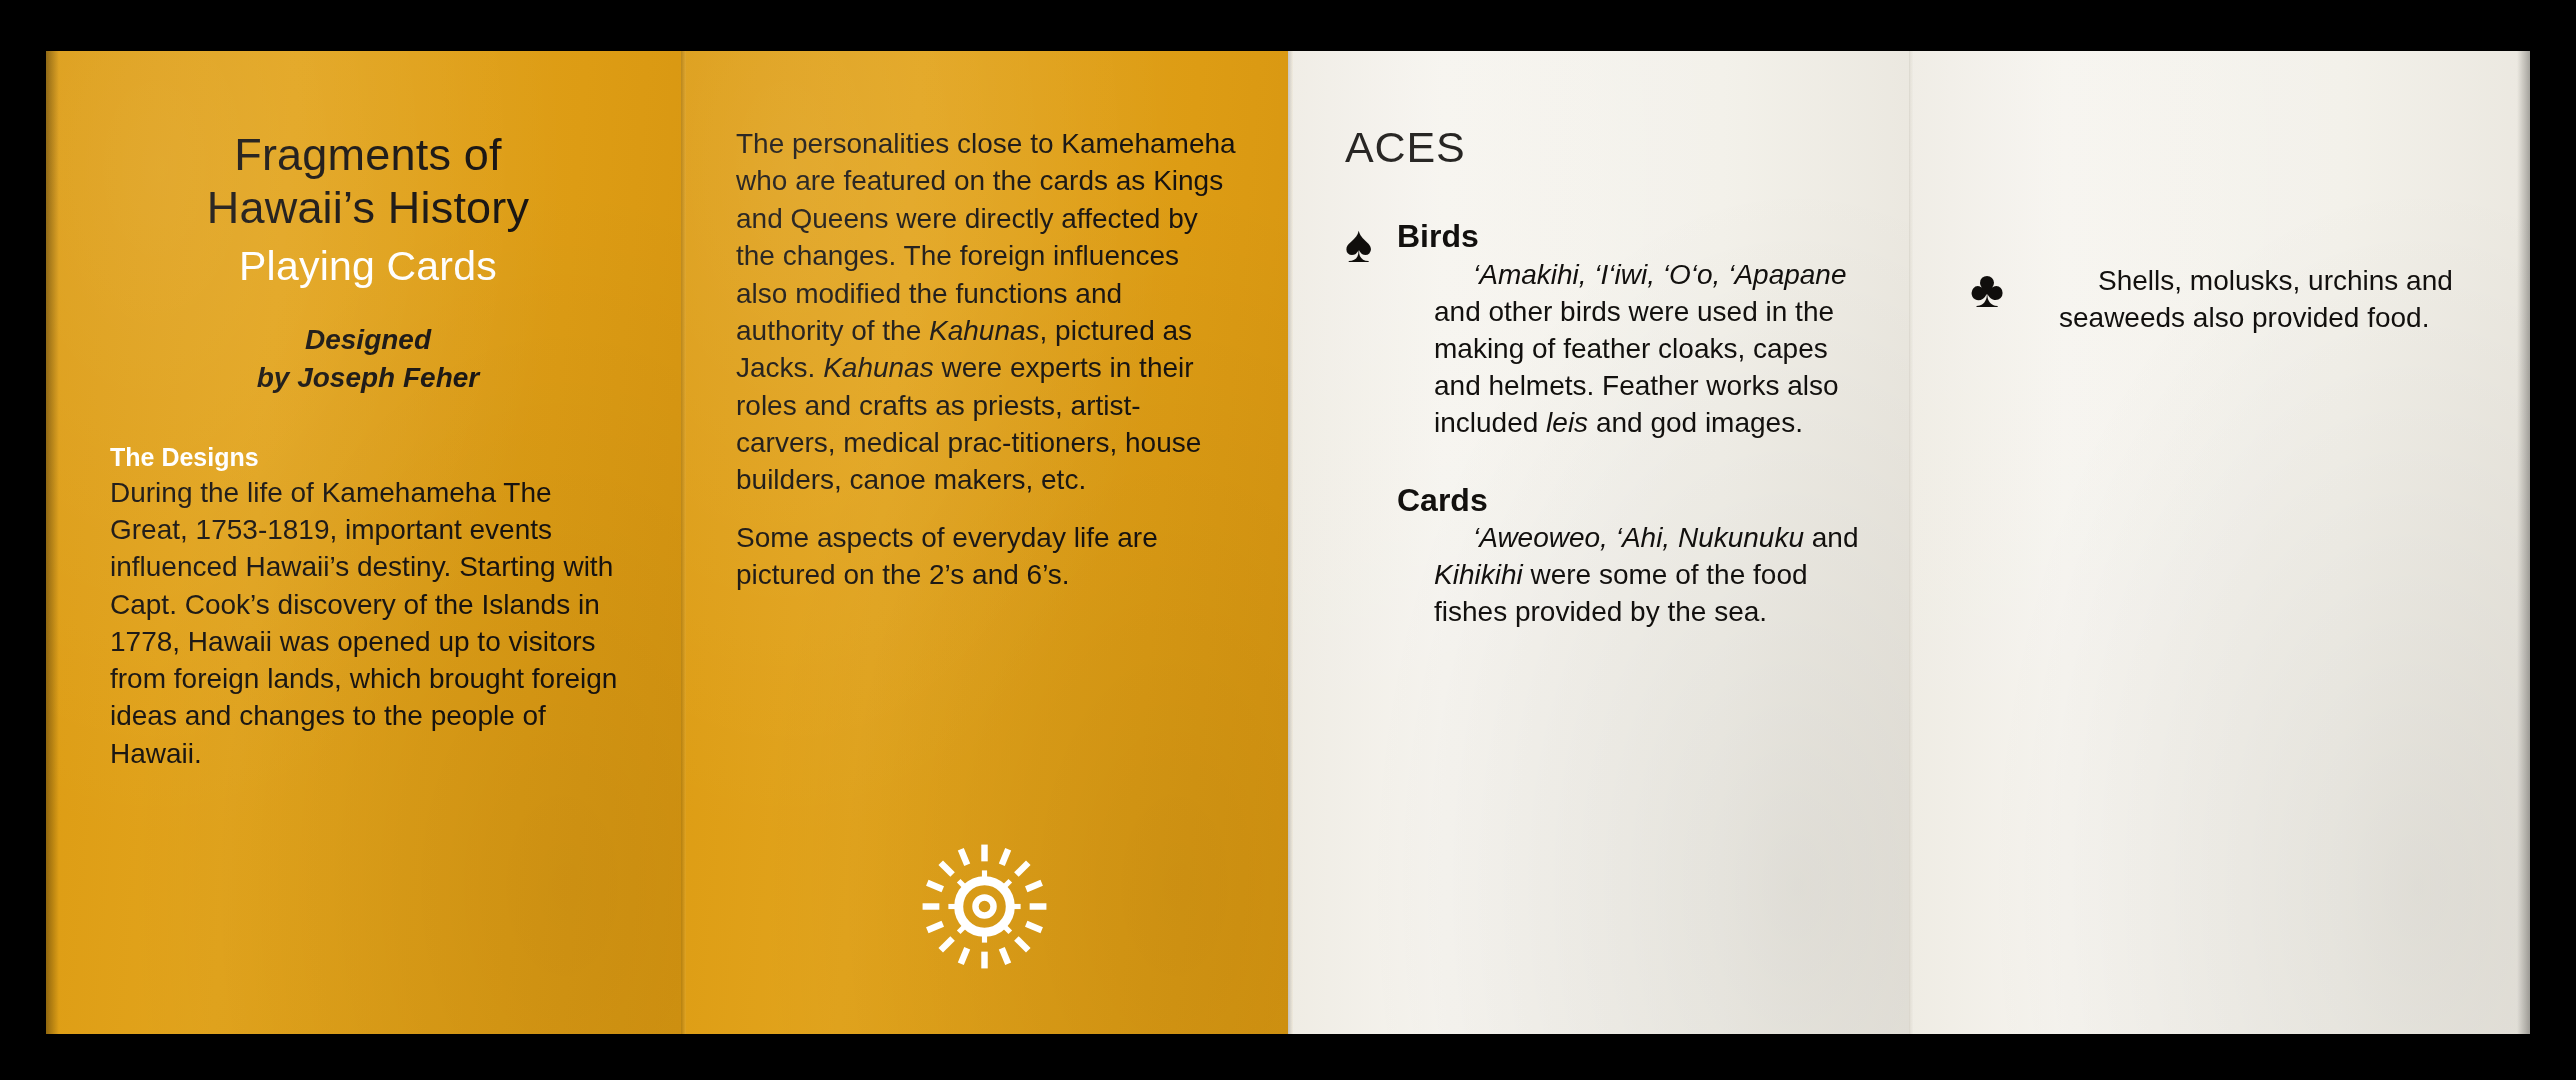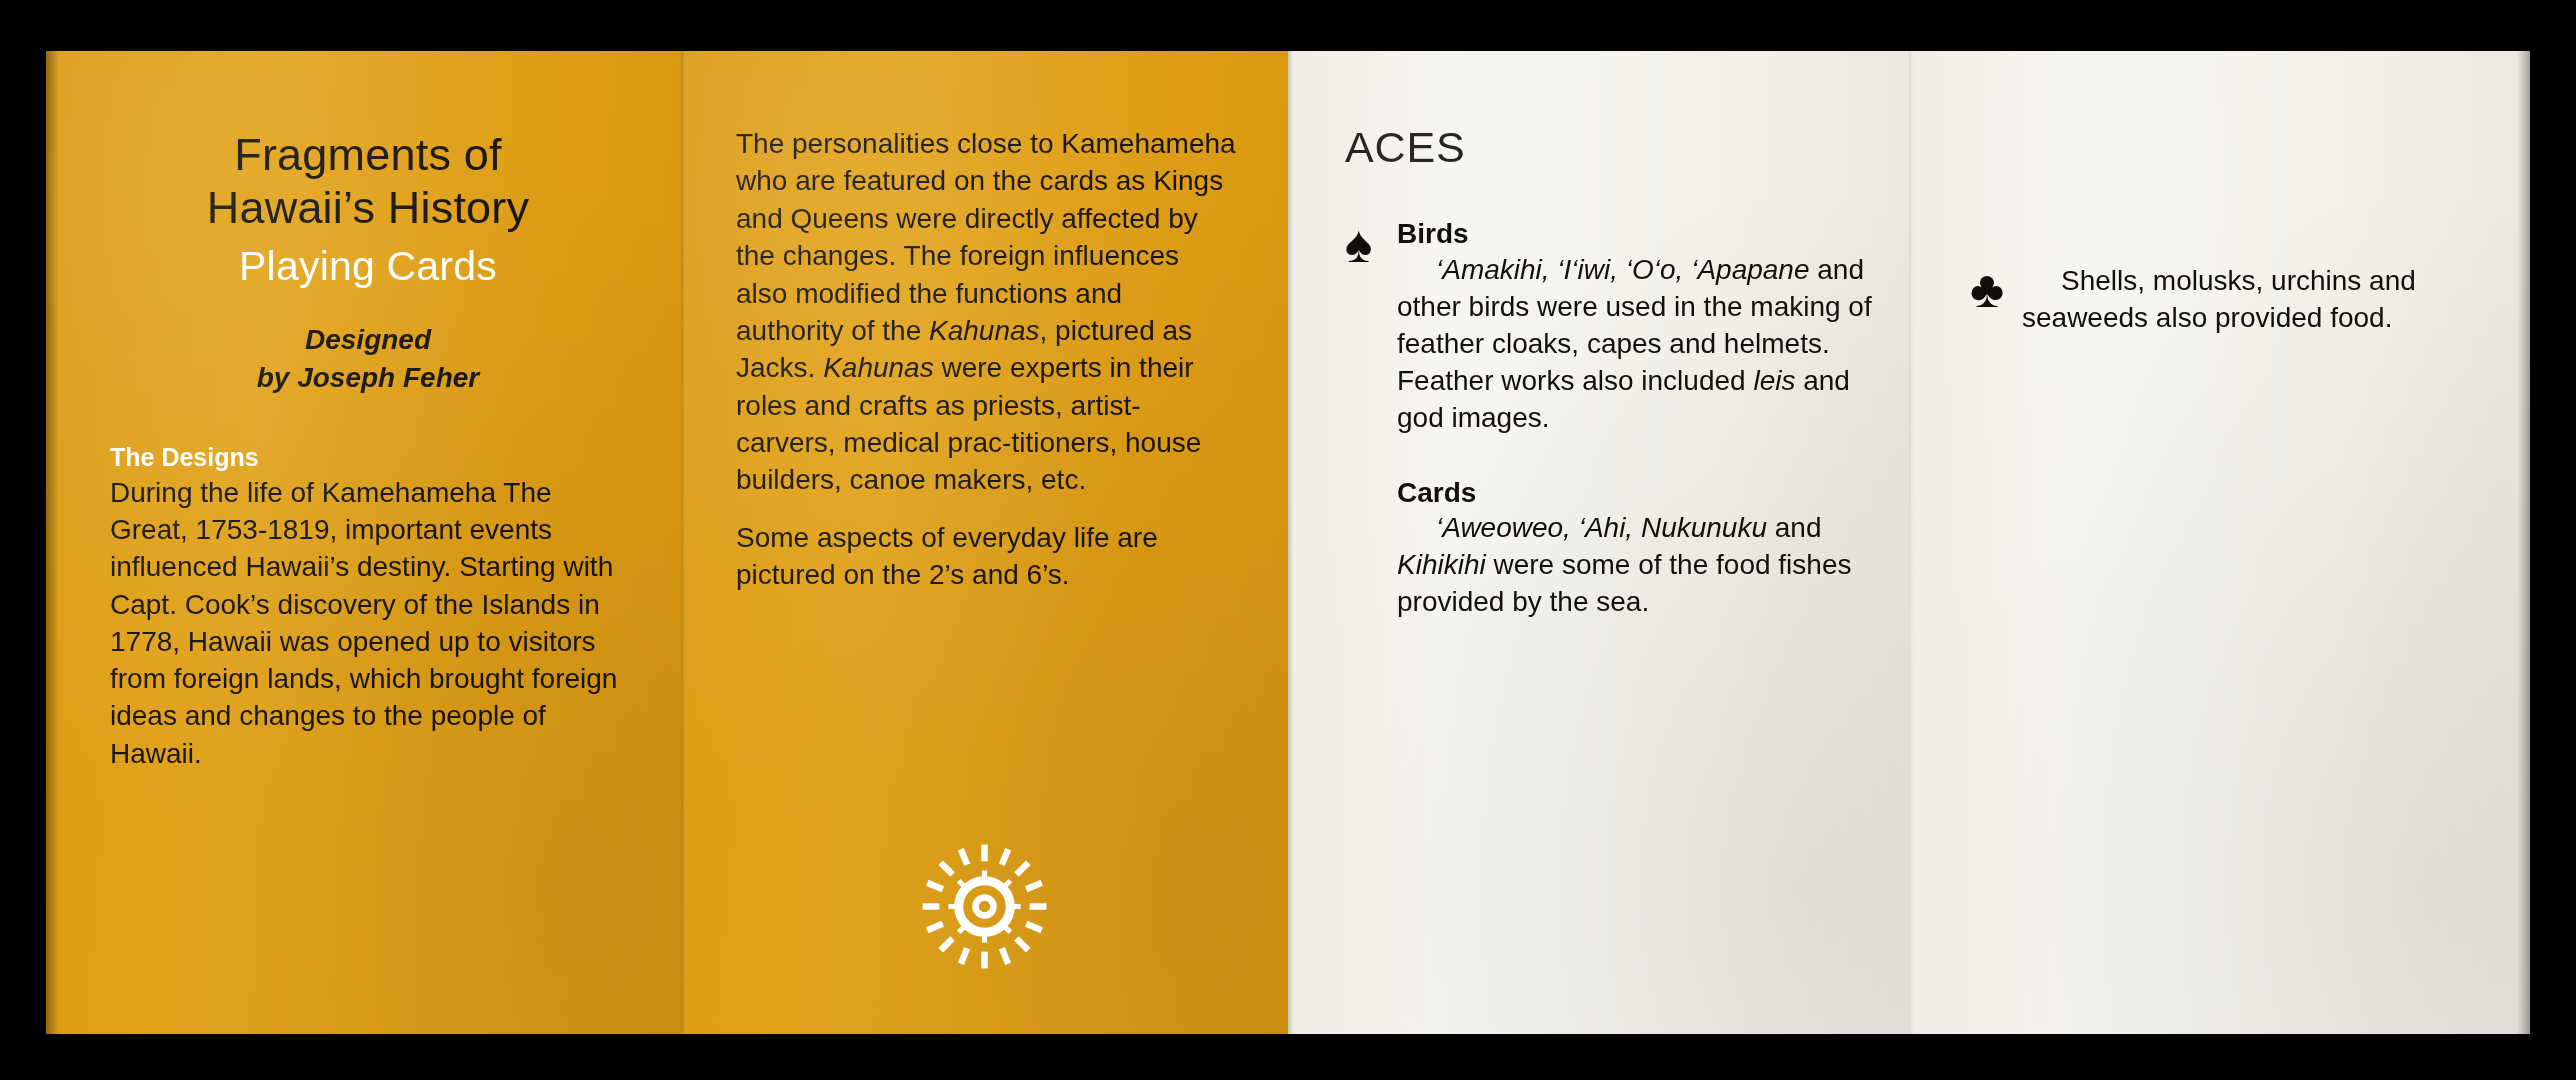"Birds" .entry-head { font-size: 28px -> 32px }
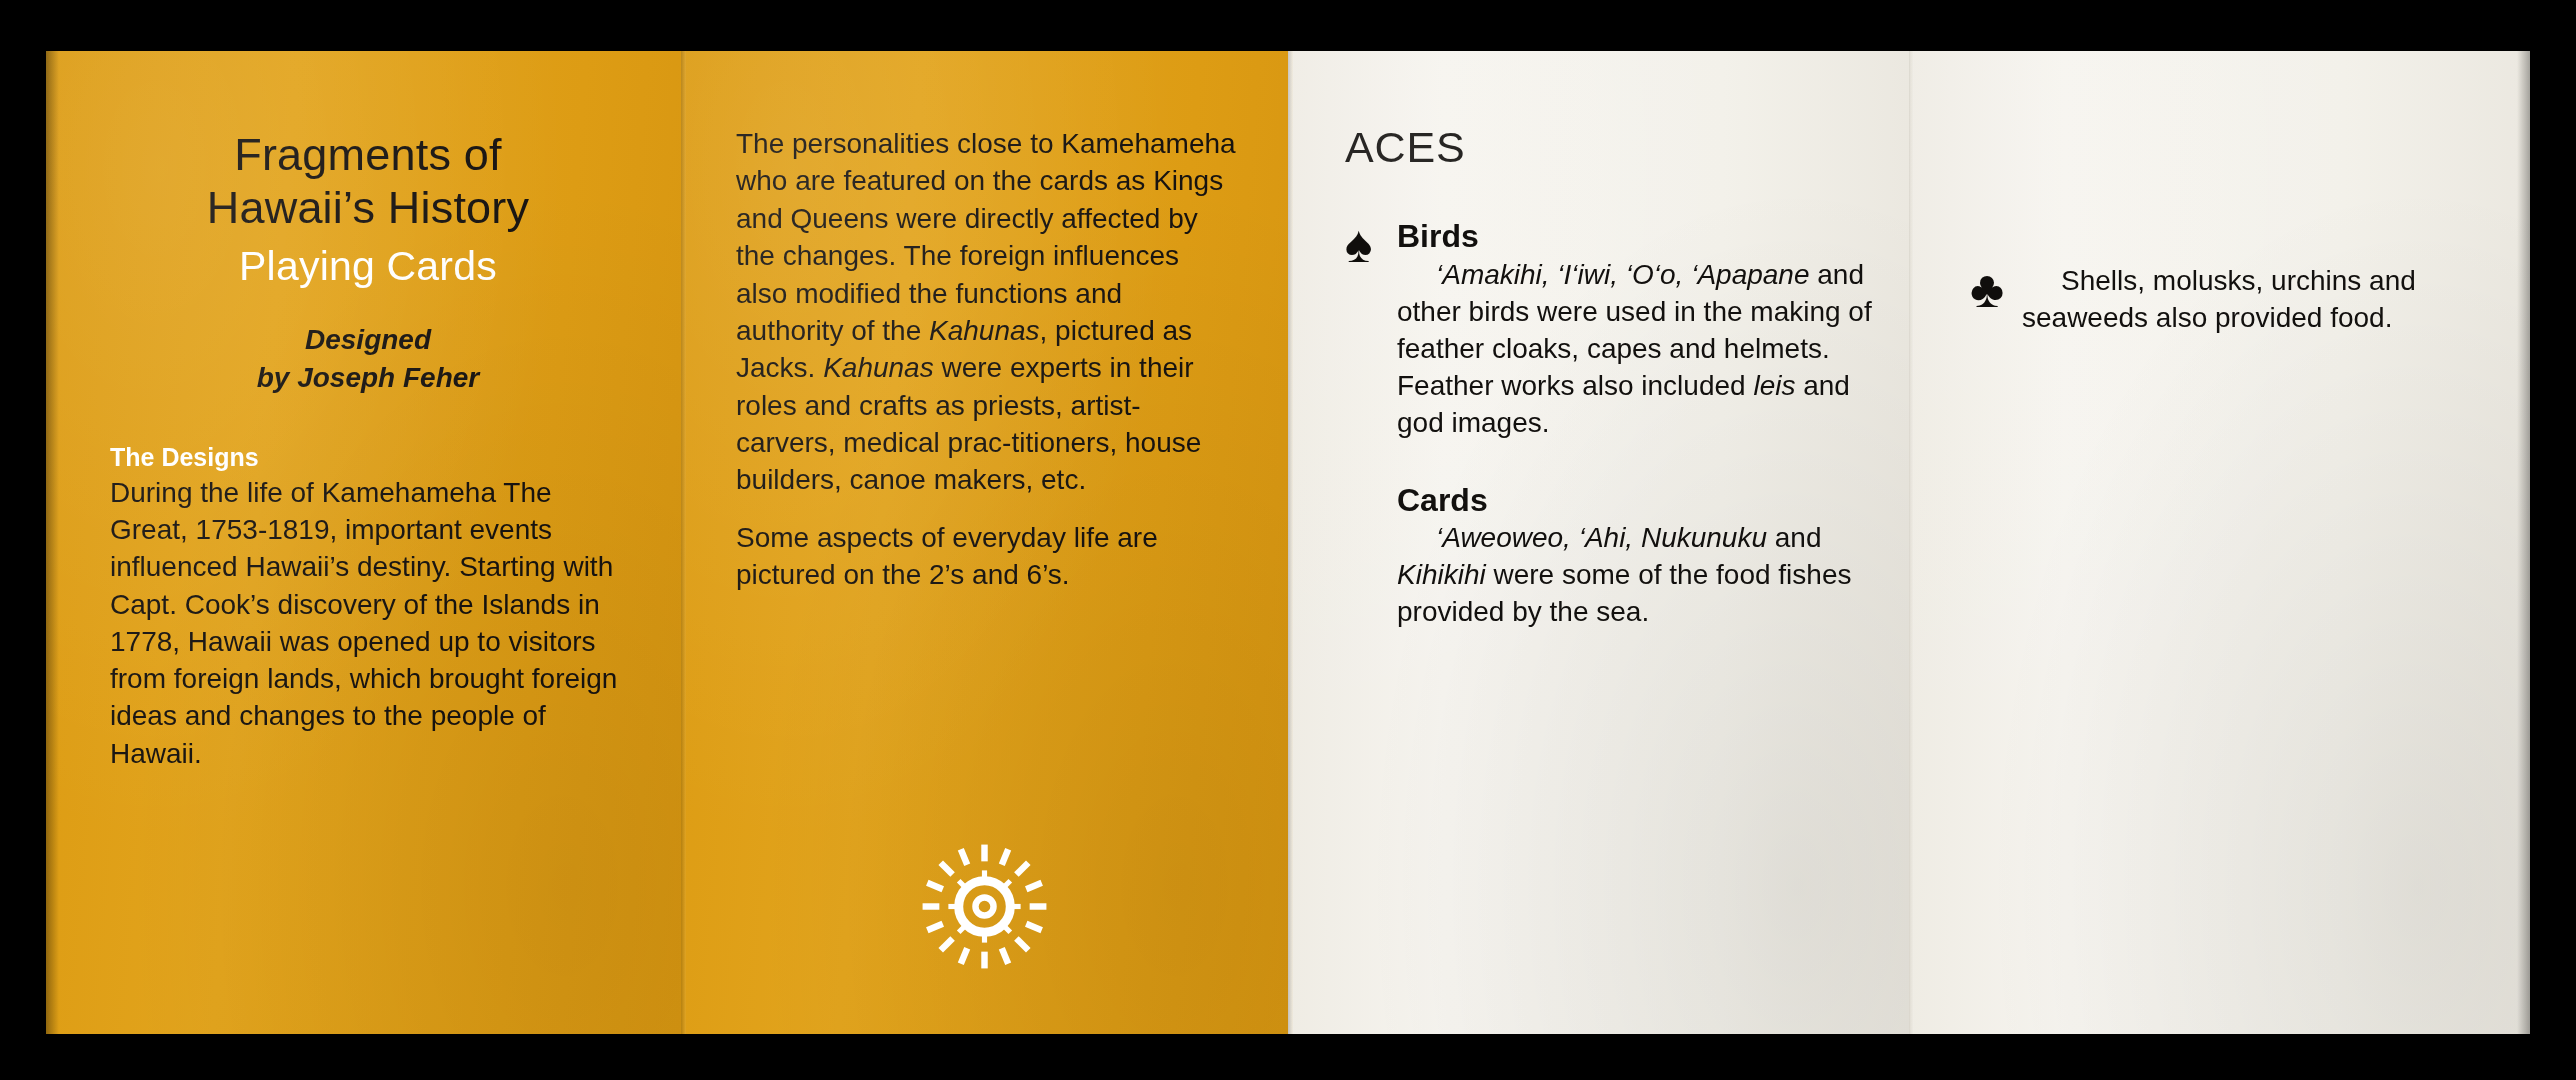"‘Amakihi, ‘I‘iwi, ‘O‘o, ‘Apapane and" .indent { margin-left: none -> 37px }
